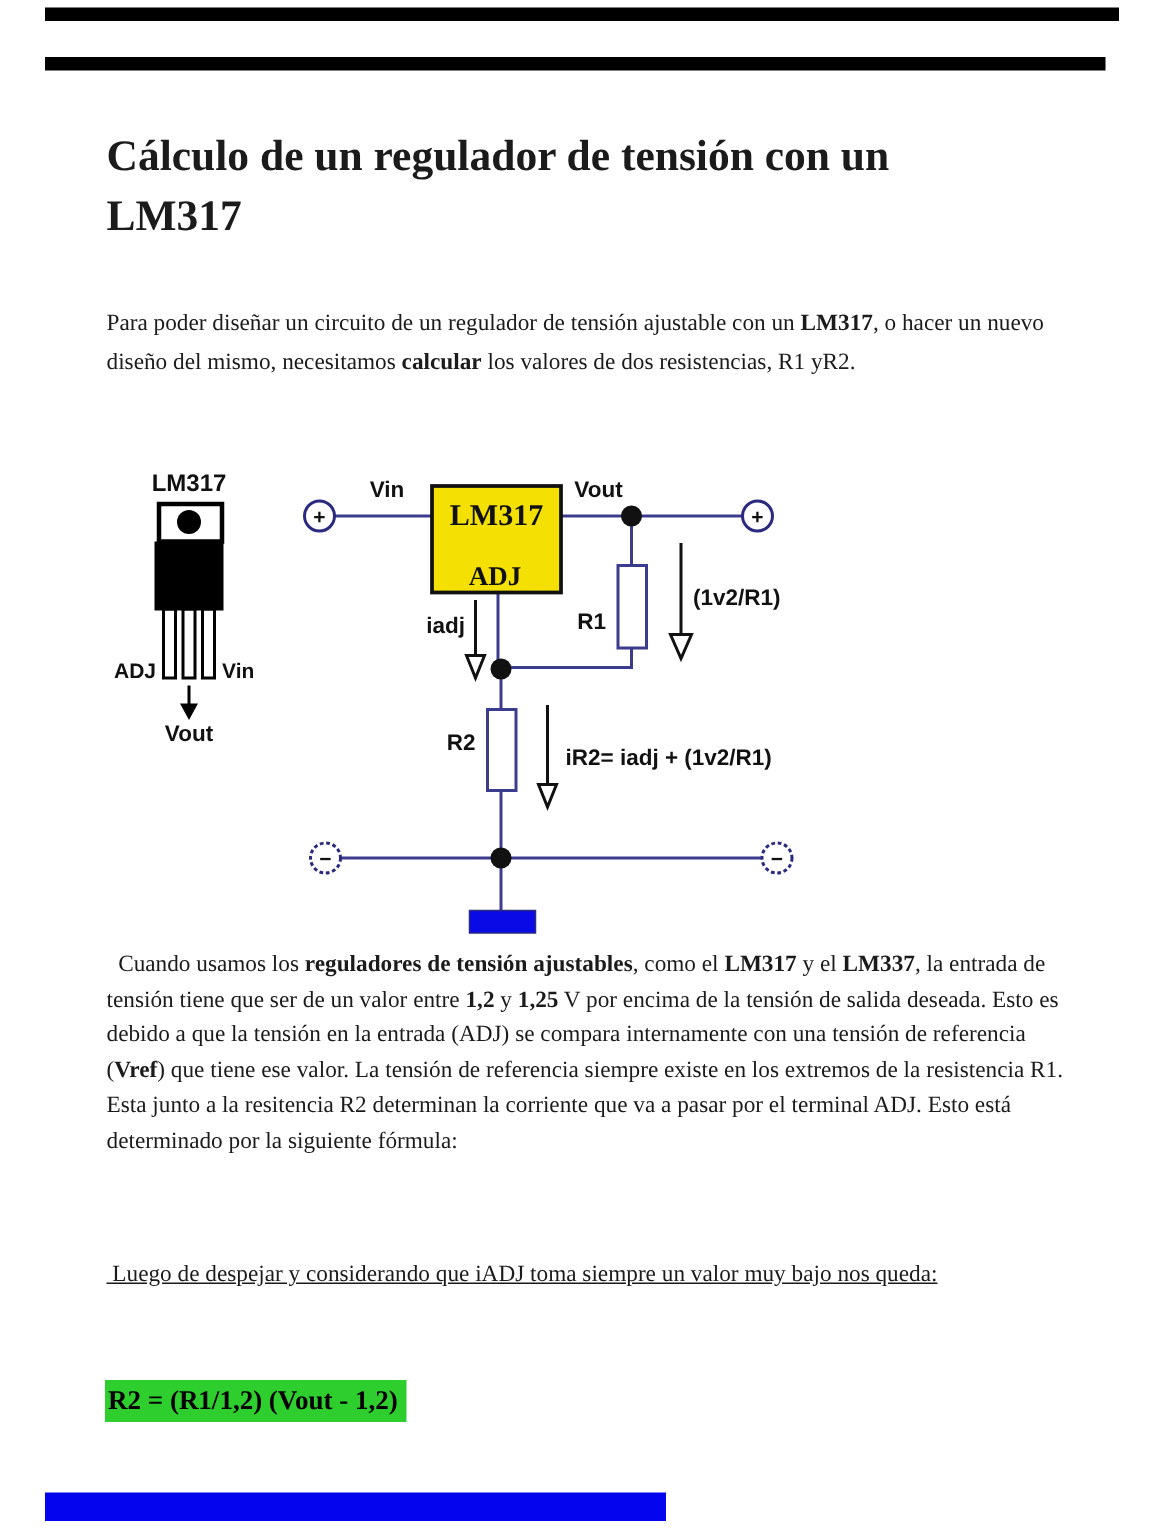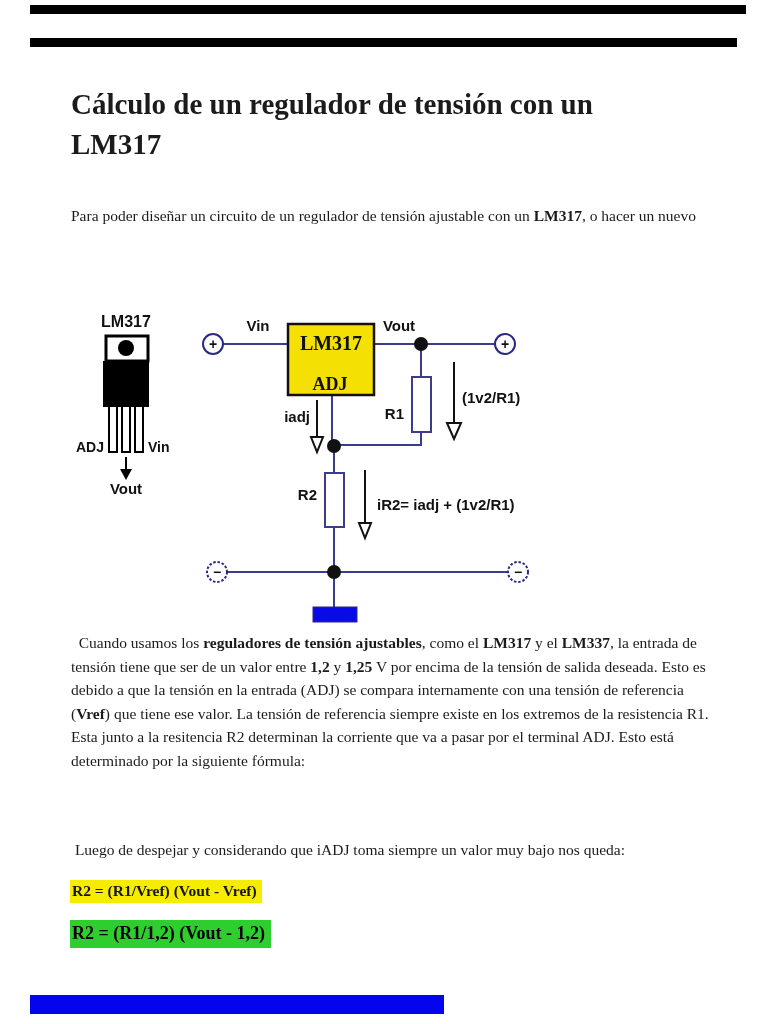"diseño del mismo, necesitamos calcular" div { html: none -> <div><span>diseño del mismo, necesitamos </span><span>calcular</span><span> los valores de dos resistencias, R1 yR2.</span></div> }
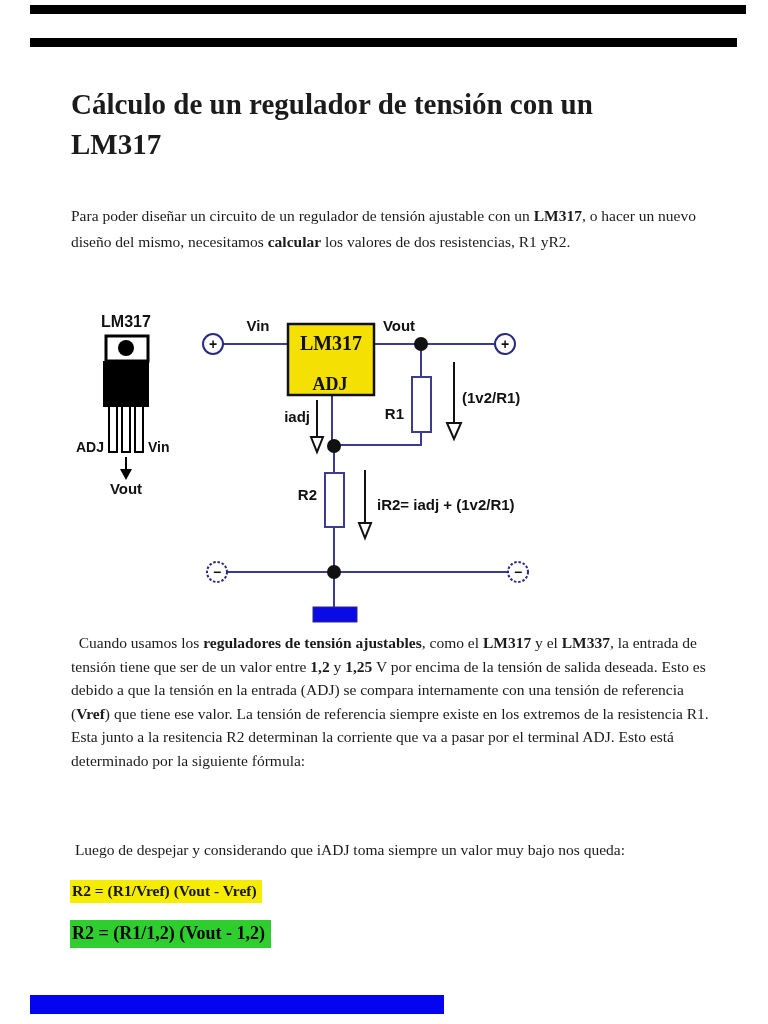"Luego de despejar y considerando" .note { text-decoration: none -> underline }
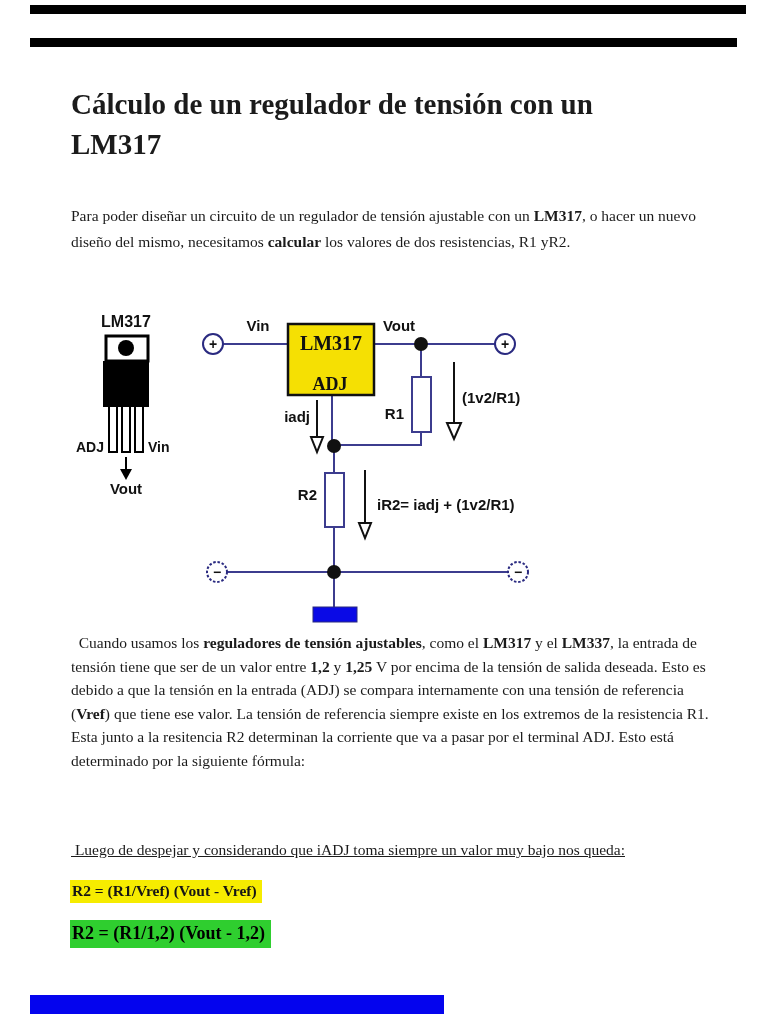"R2 = (R1/Vref) (Vout -" div.abs { html: <div>R2 = (R1/Vref) (Vout - Vref)</div> -> none }
